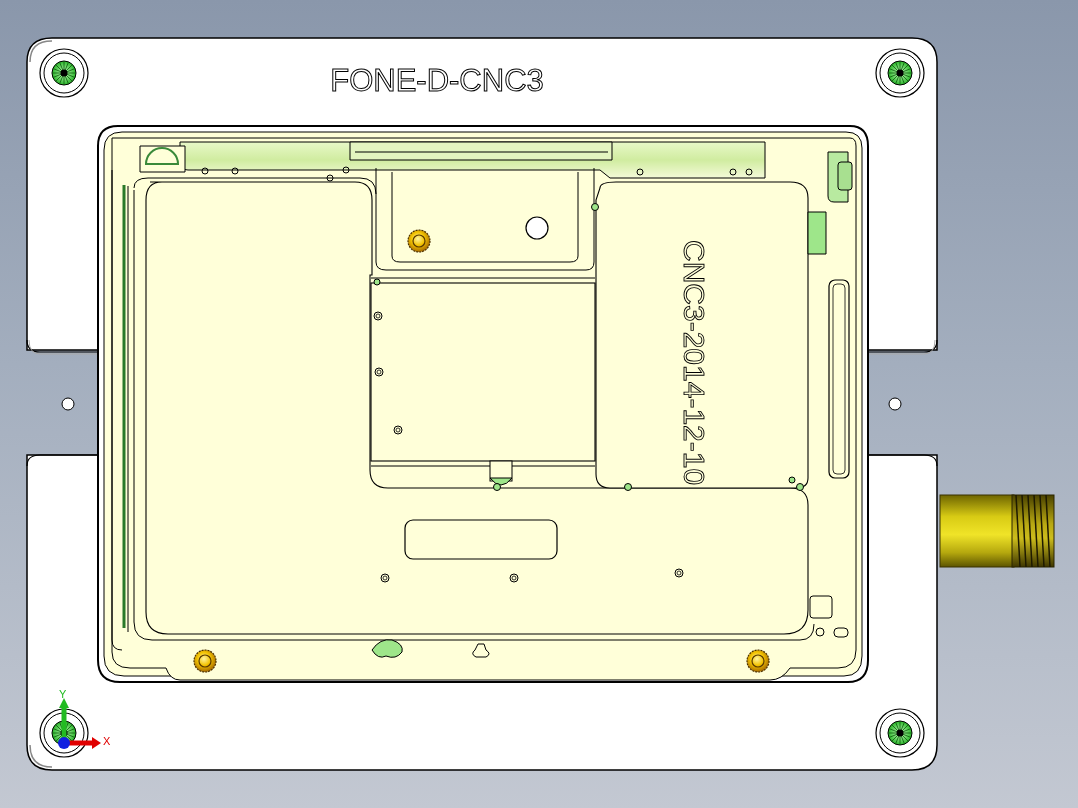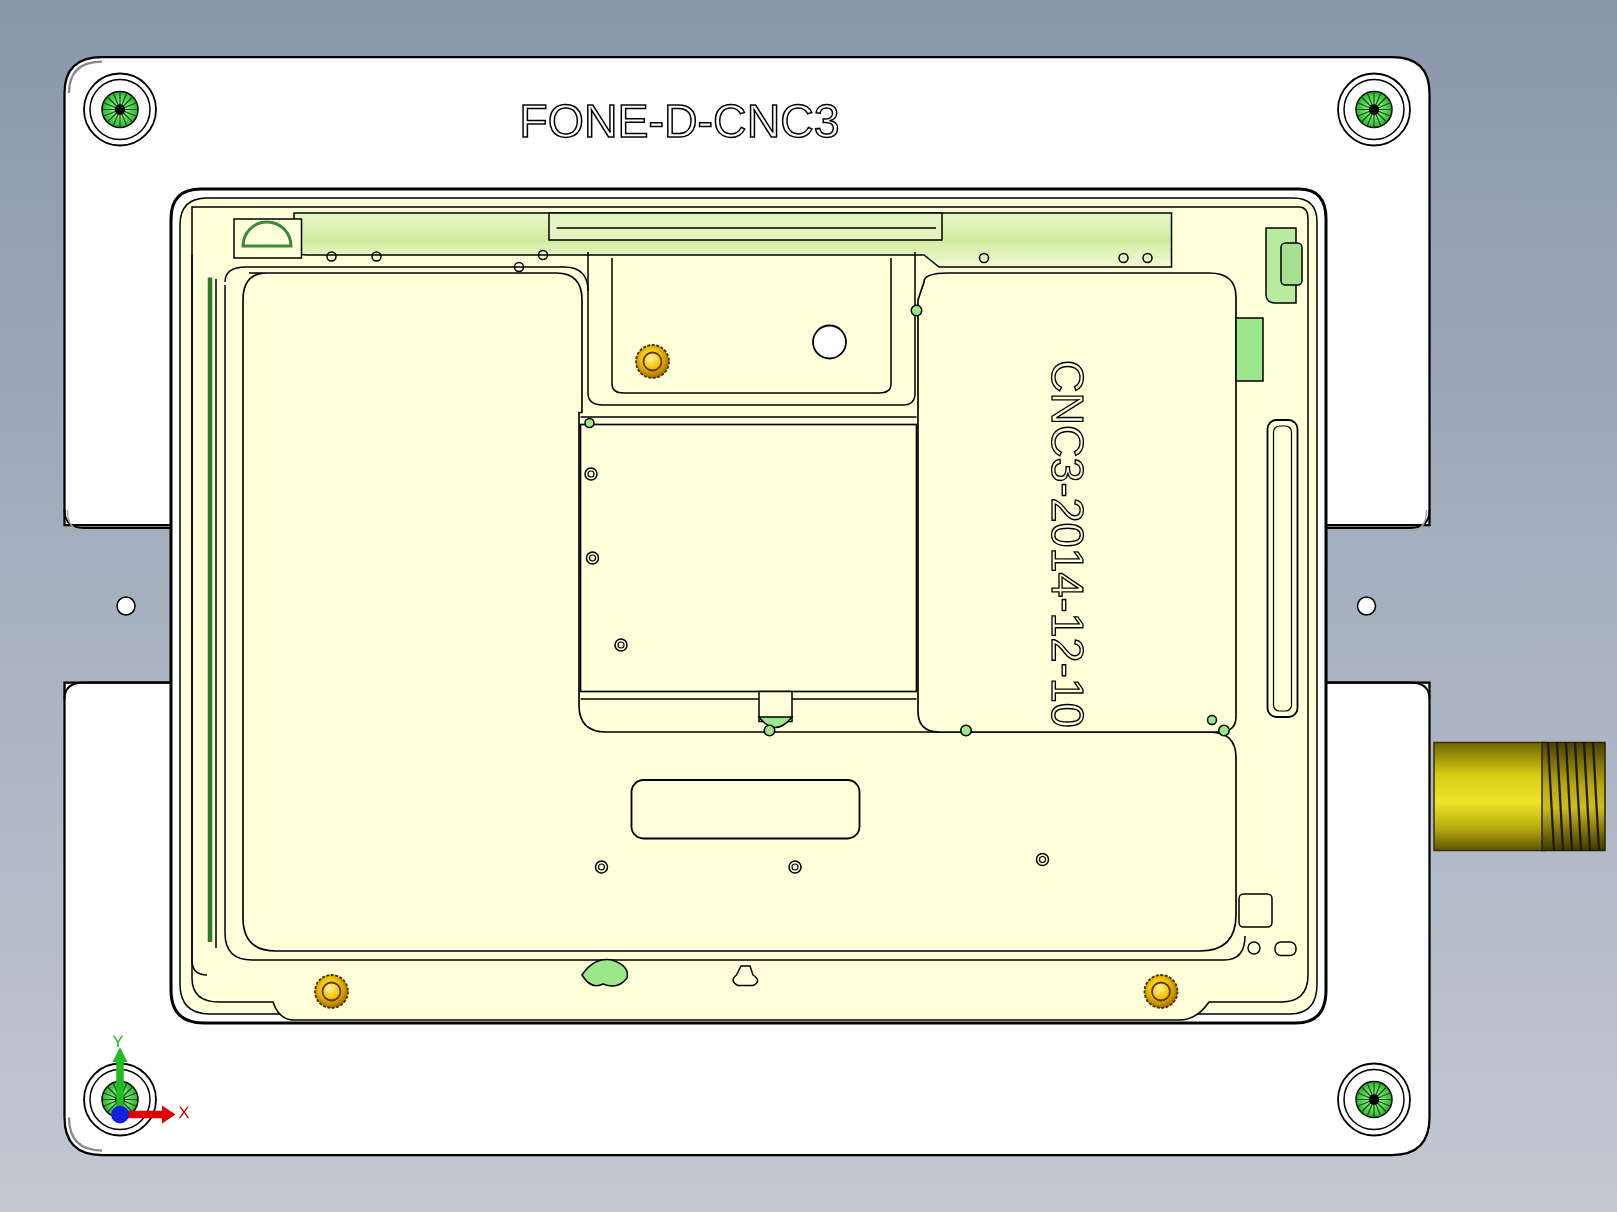"FONE-D-CNC3" .viewport { left: 16px -> 0 }
